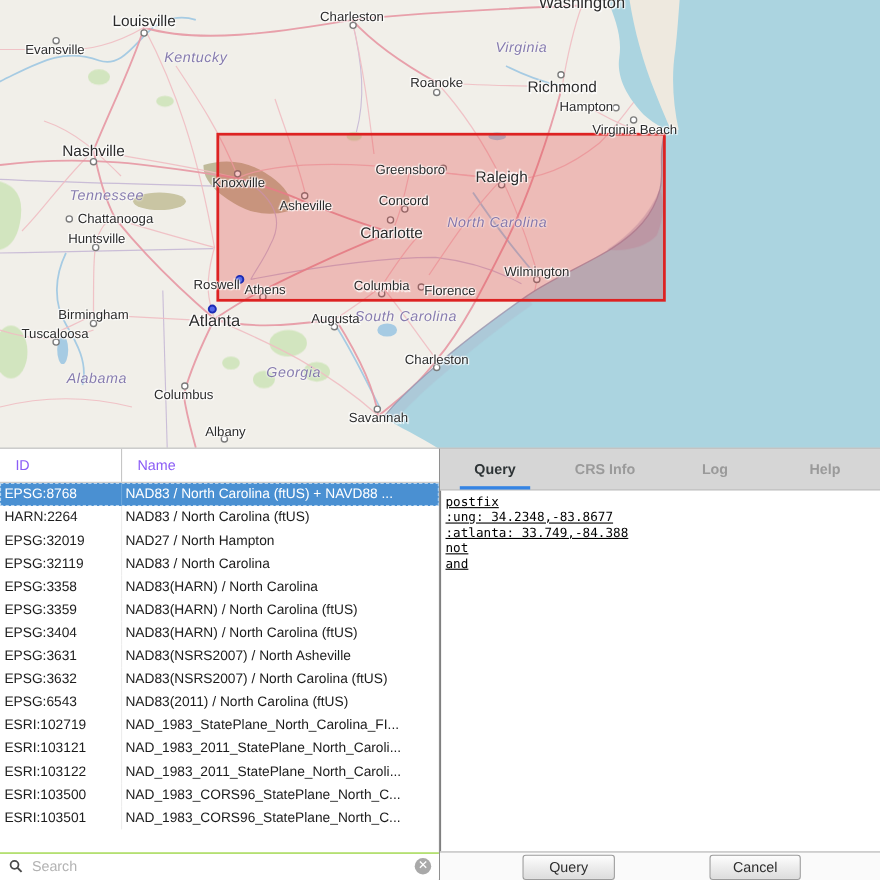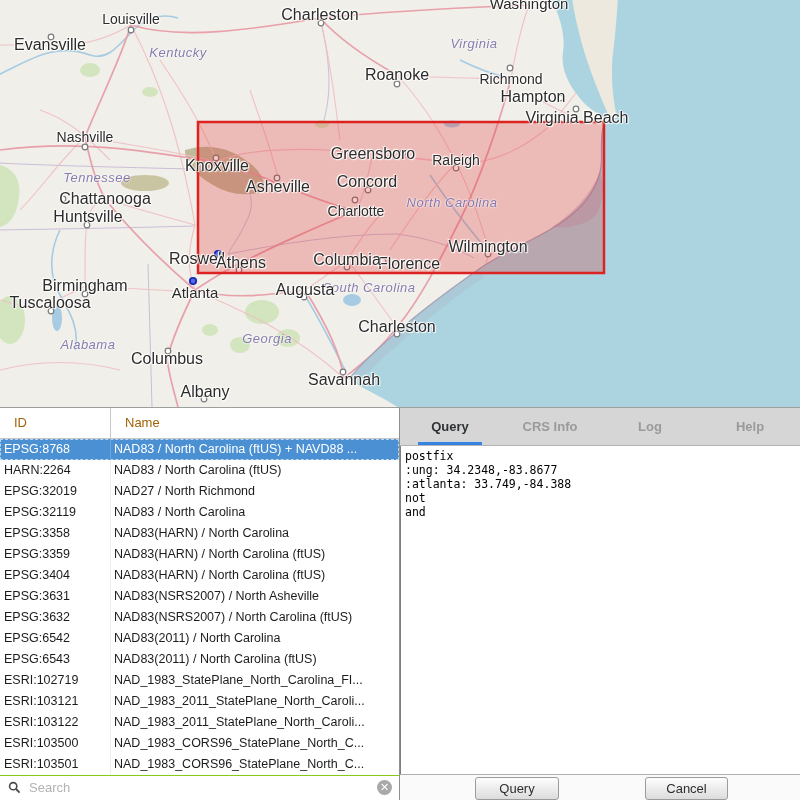"Charleston" .city.md { font-size: 16px -> 12px }
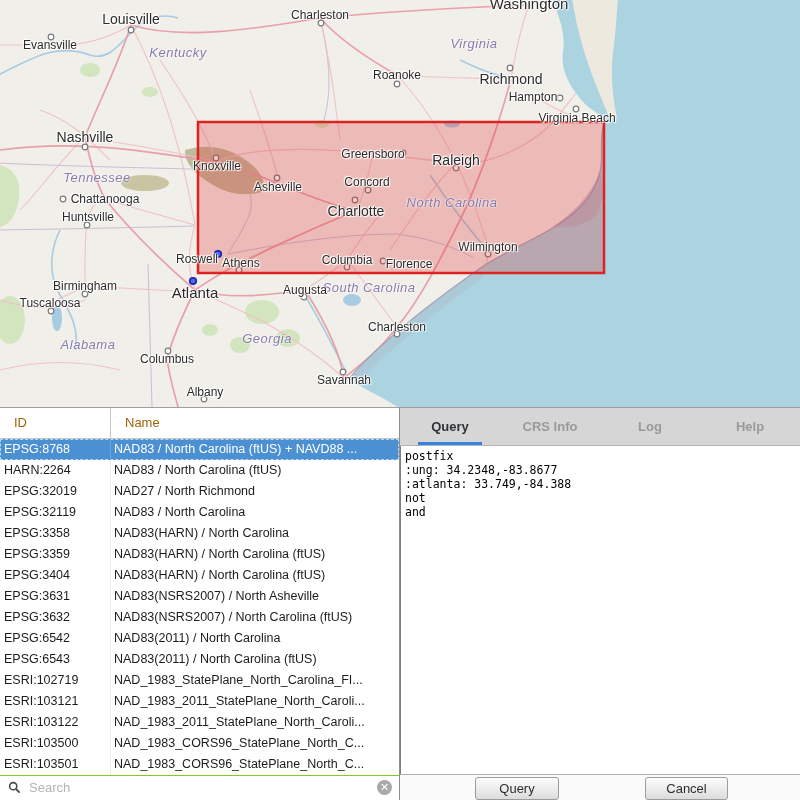"ID" .thead .th { color: #a16207 -> #8b5cf6 }
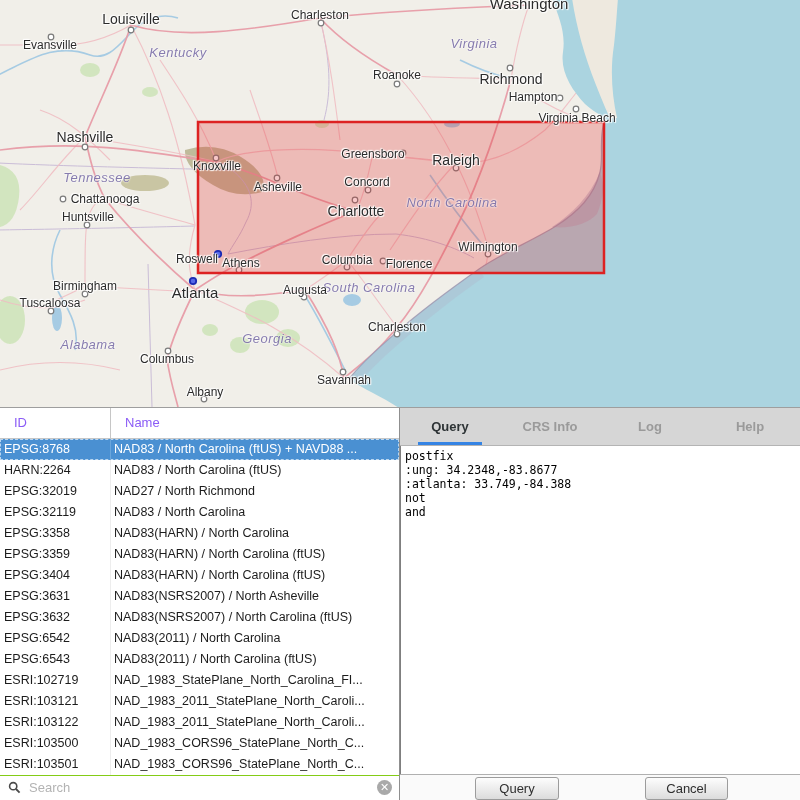"postfix" .qline { text-decoration: none -> underline }
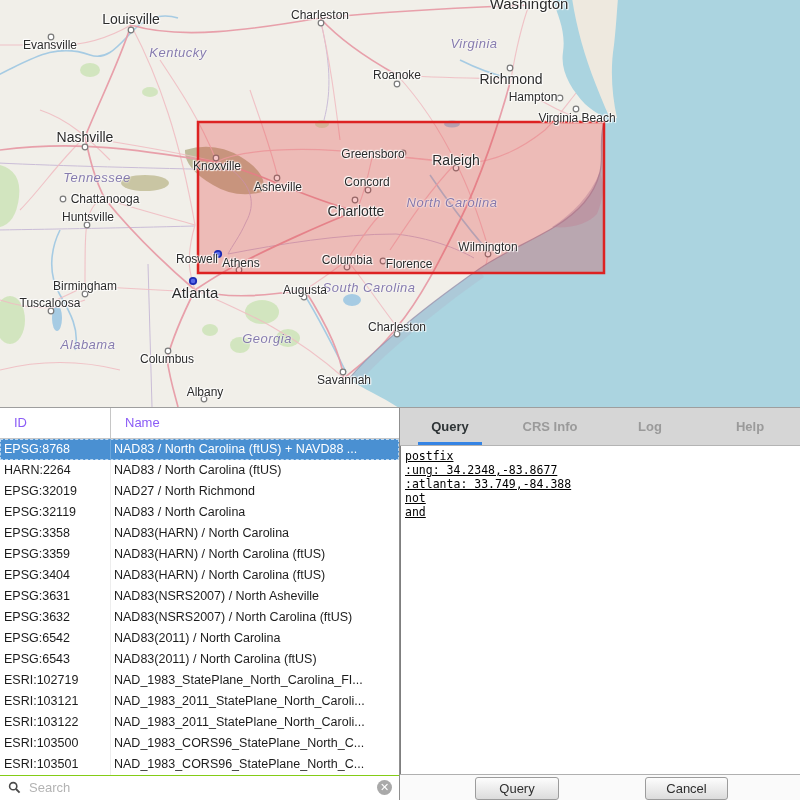"NAD27 / North Richmond" div.c-name { text: Richmond -> Hampton }
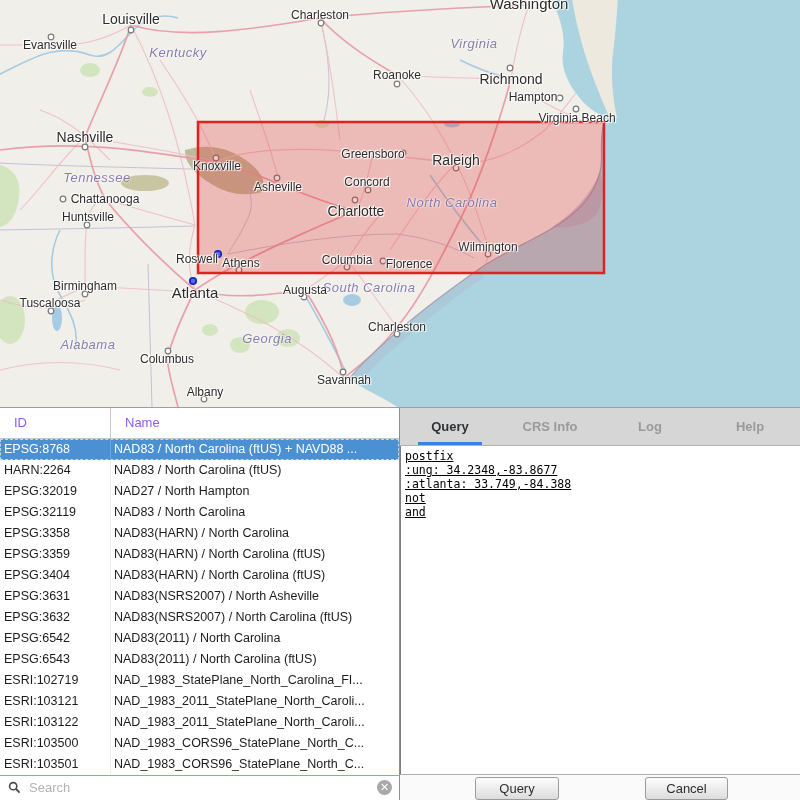"EPSG:6542" div.row { html: <div> <div></div> <div>EPSG:6542</div> <div>NAD83(2011) / North Carolina</div> </div> -> none }
